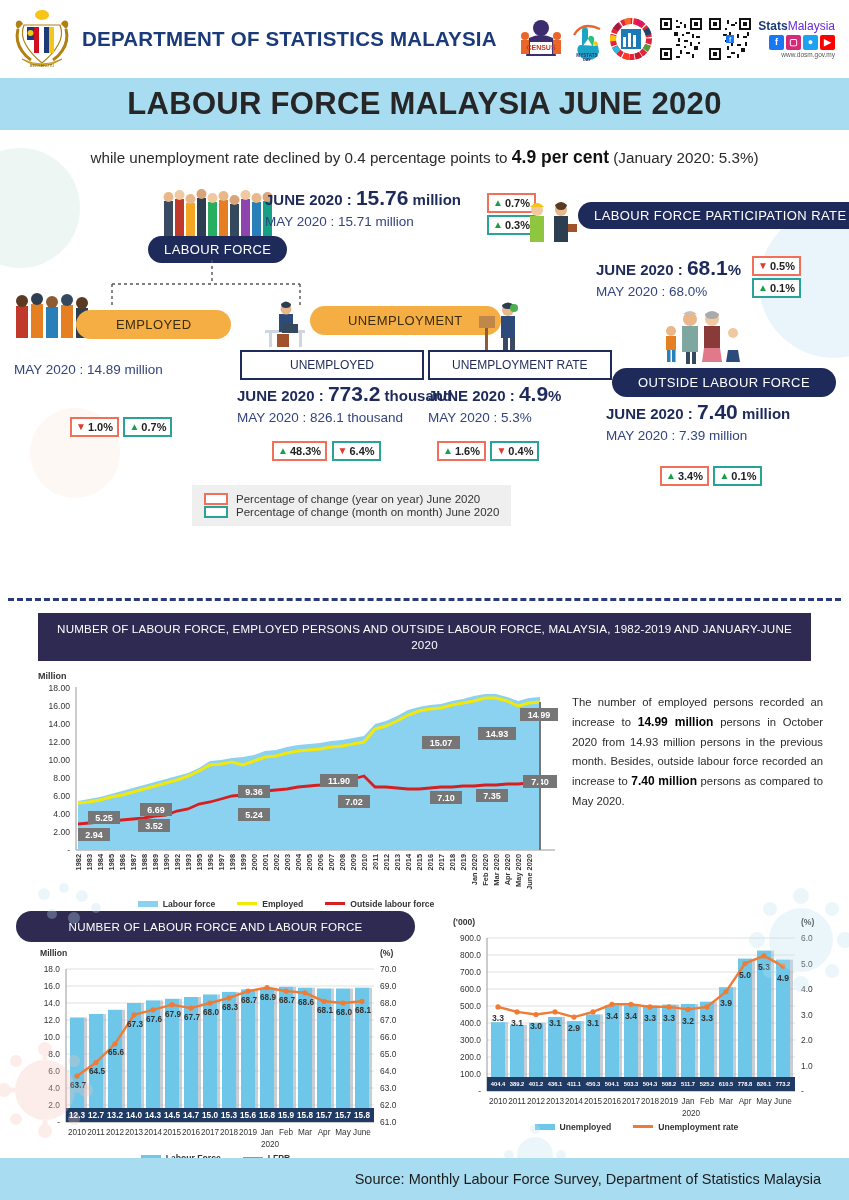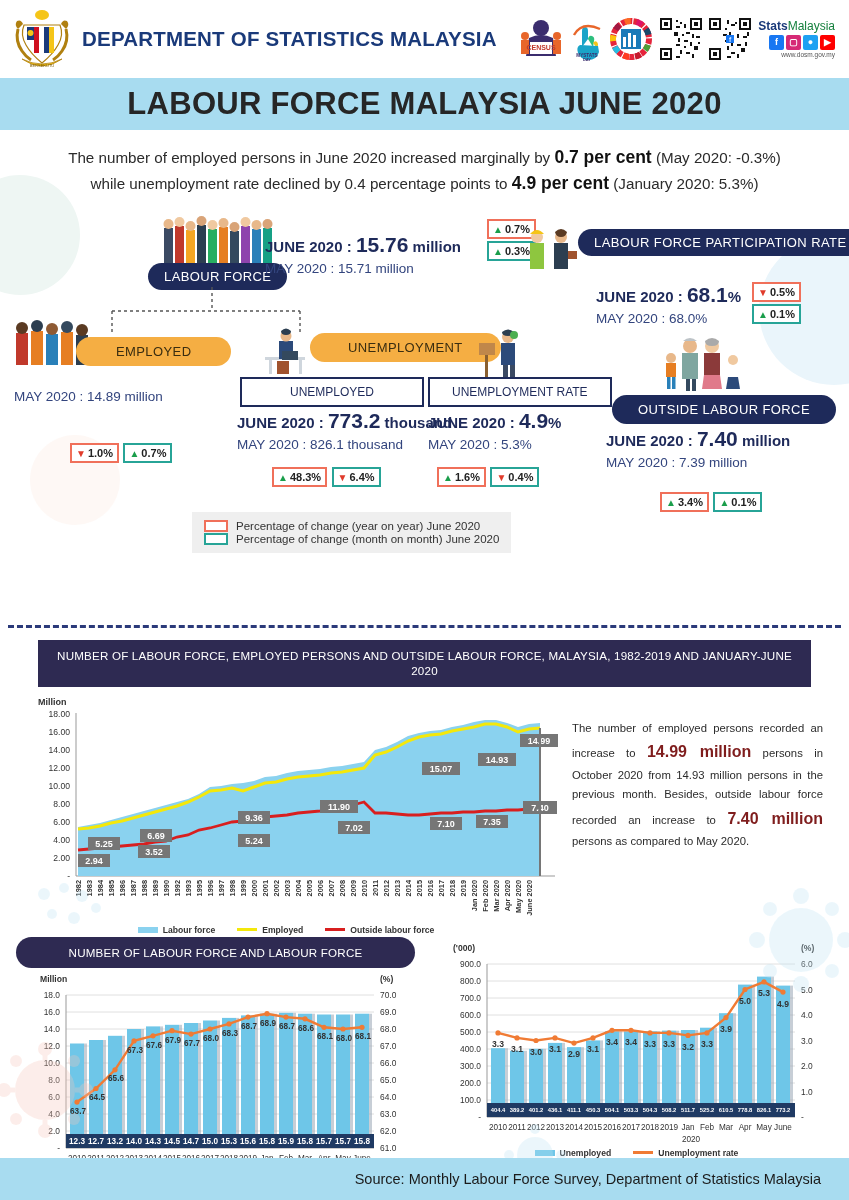"Malaysia" .stats-m .sm-top span.light { color: #15803d -> #6d28d9 }
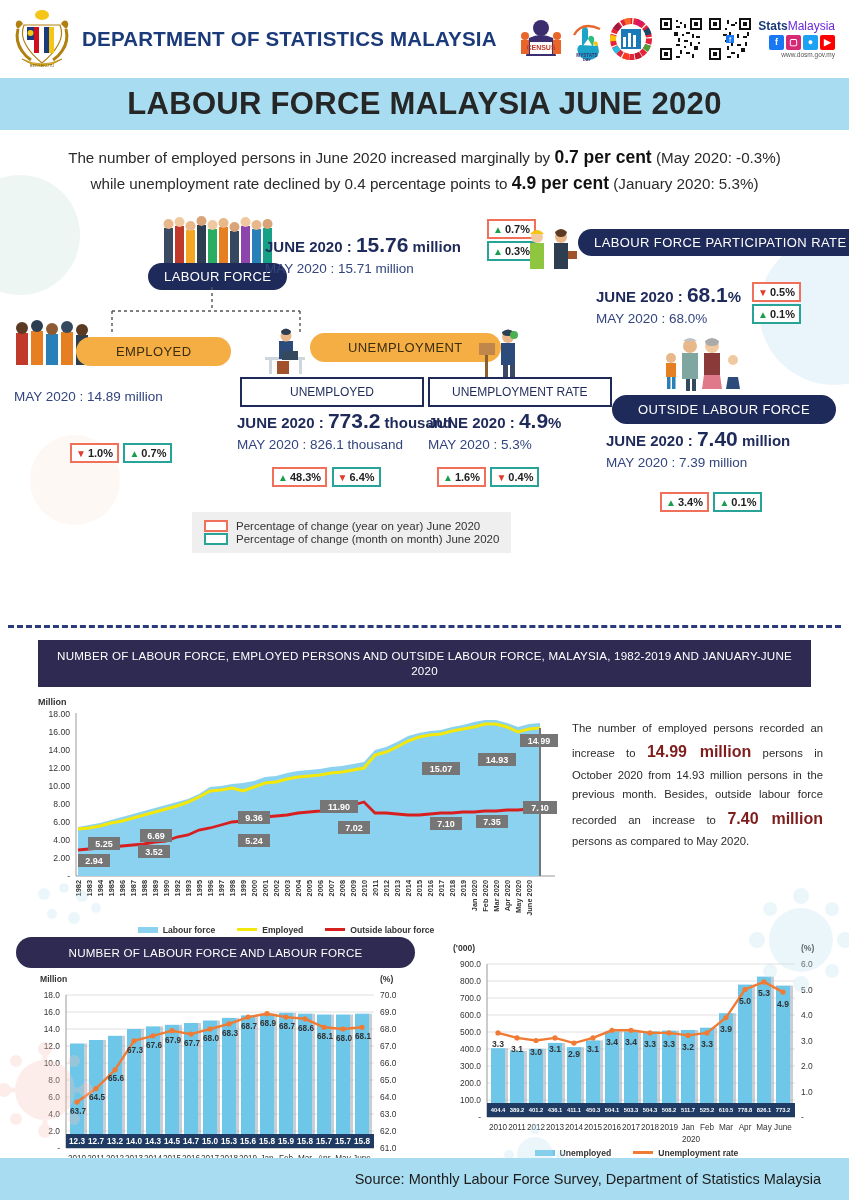"The number of employed persons in" div { html: <div> <span>The number of employed persons in June 2020 increased marginally by </span><b>0.7 per cent</b><span> (May 2020: -0.3%)</span> </div> -> none }
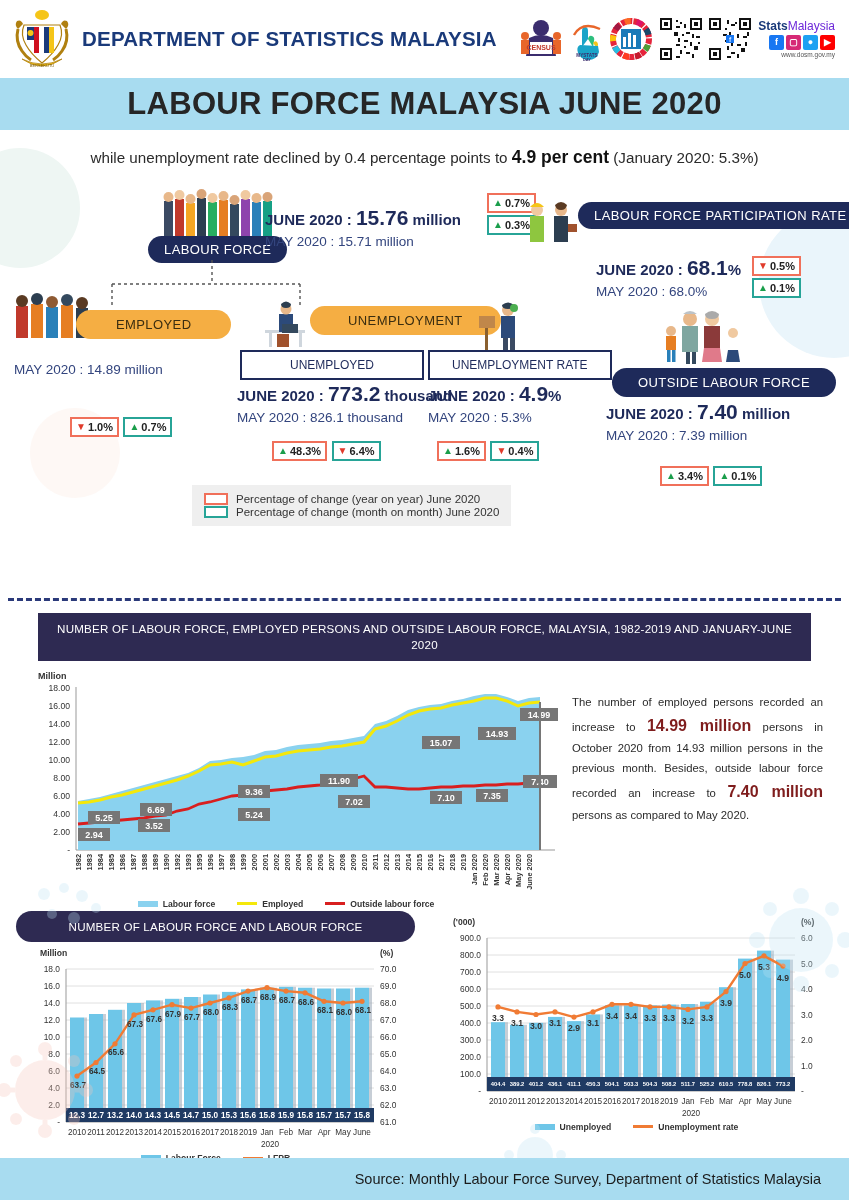"JUNE 2020 : 15.76 million" div { top: 28px -> 8px }
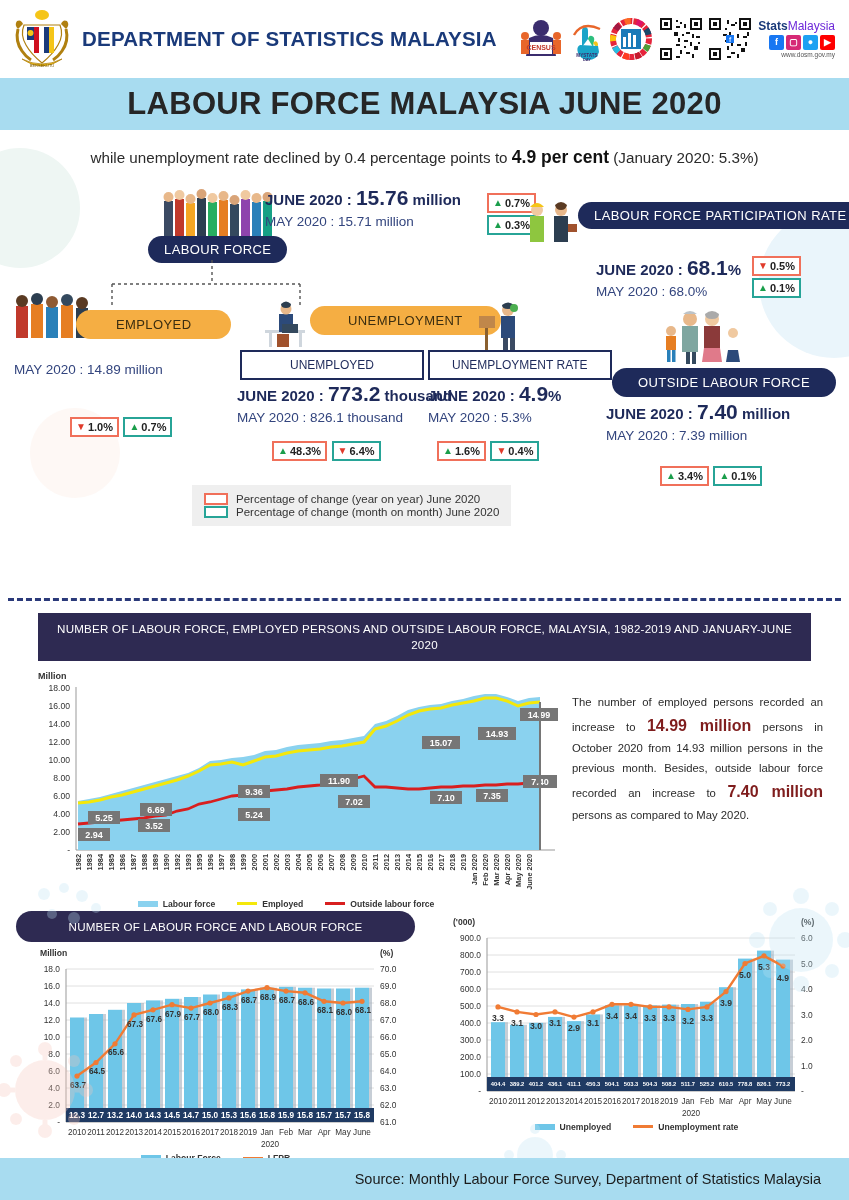"14.99 million" .para b { color: #7f1d1d -> #000000; font-size: 16px -> 12px }
